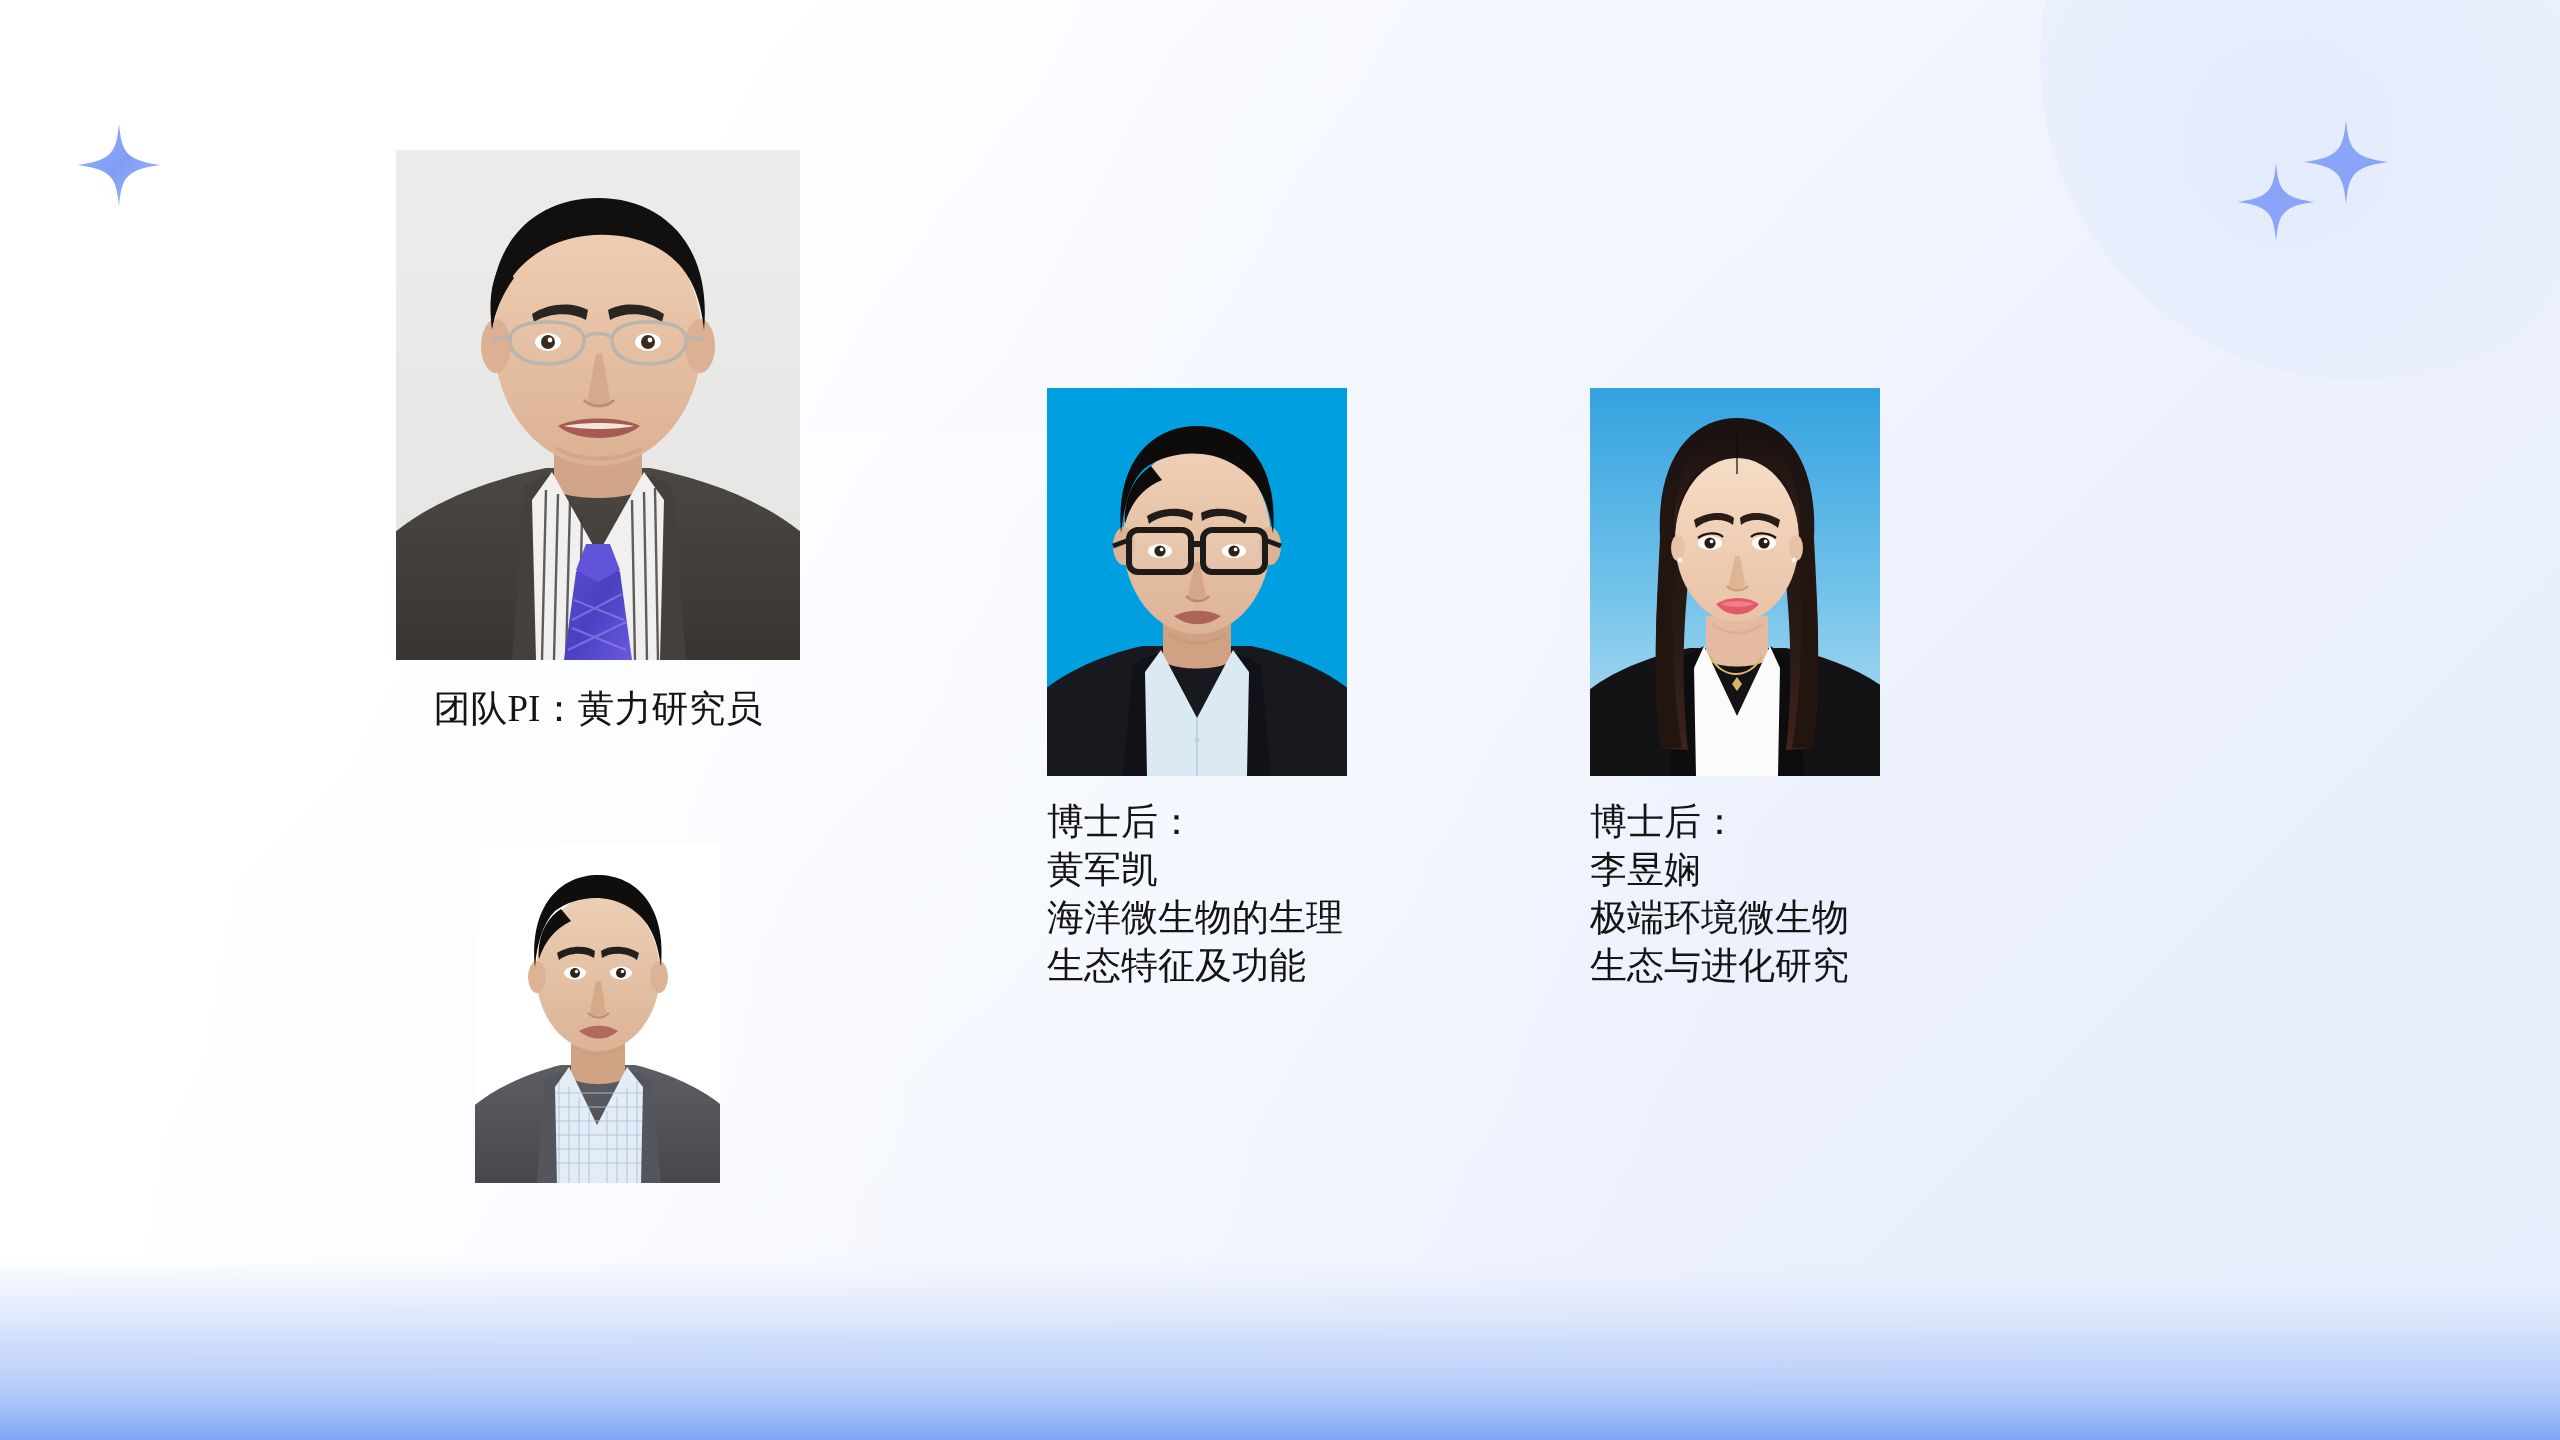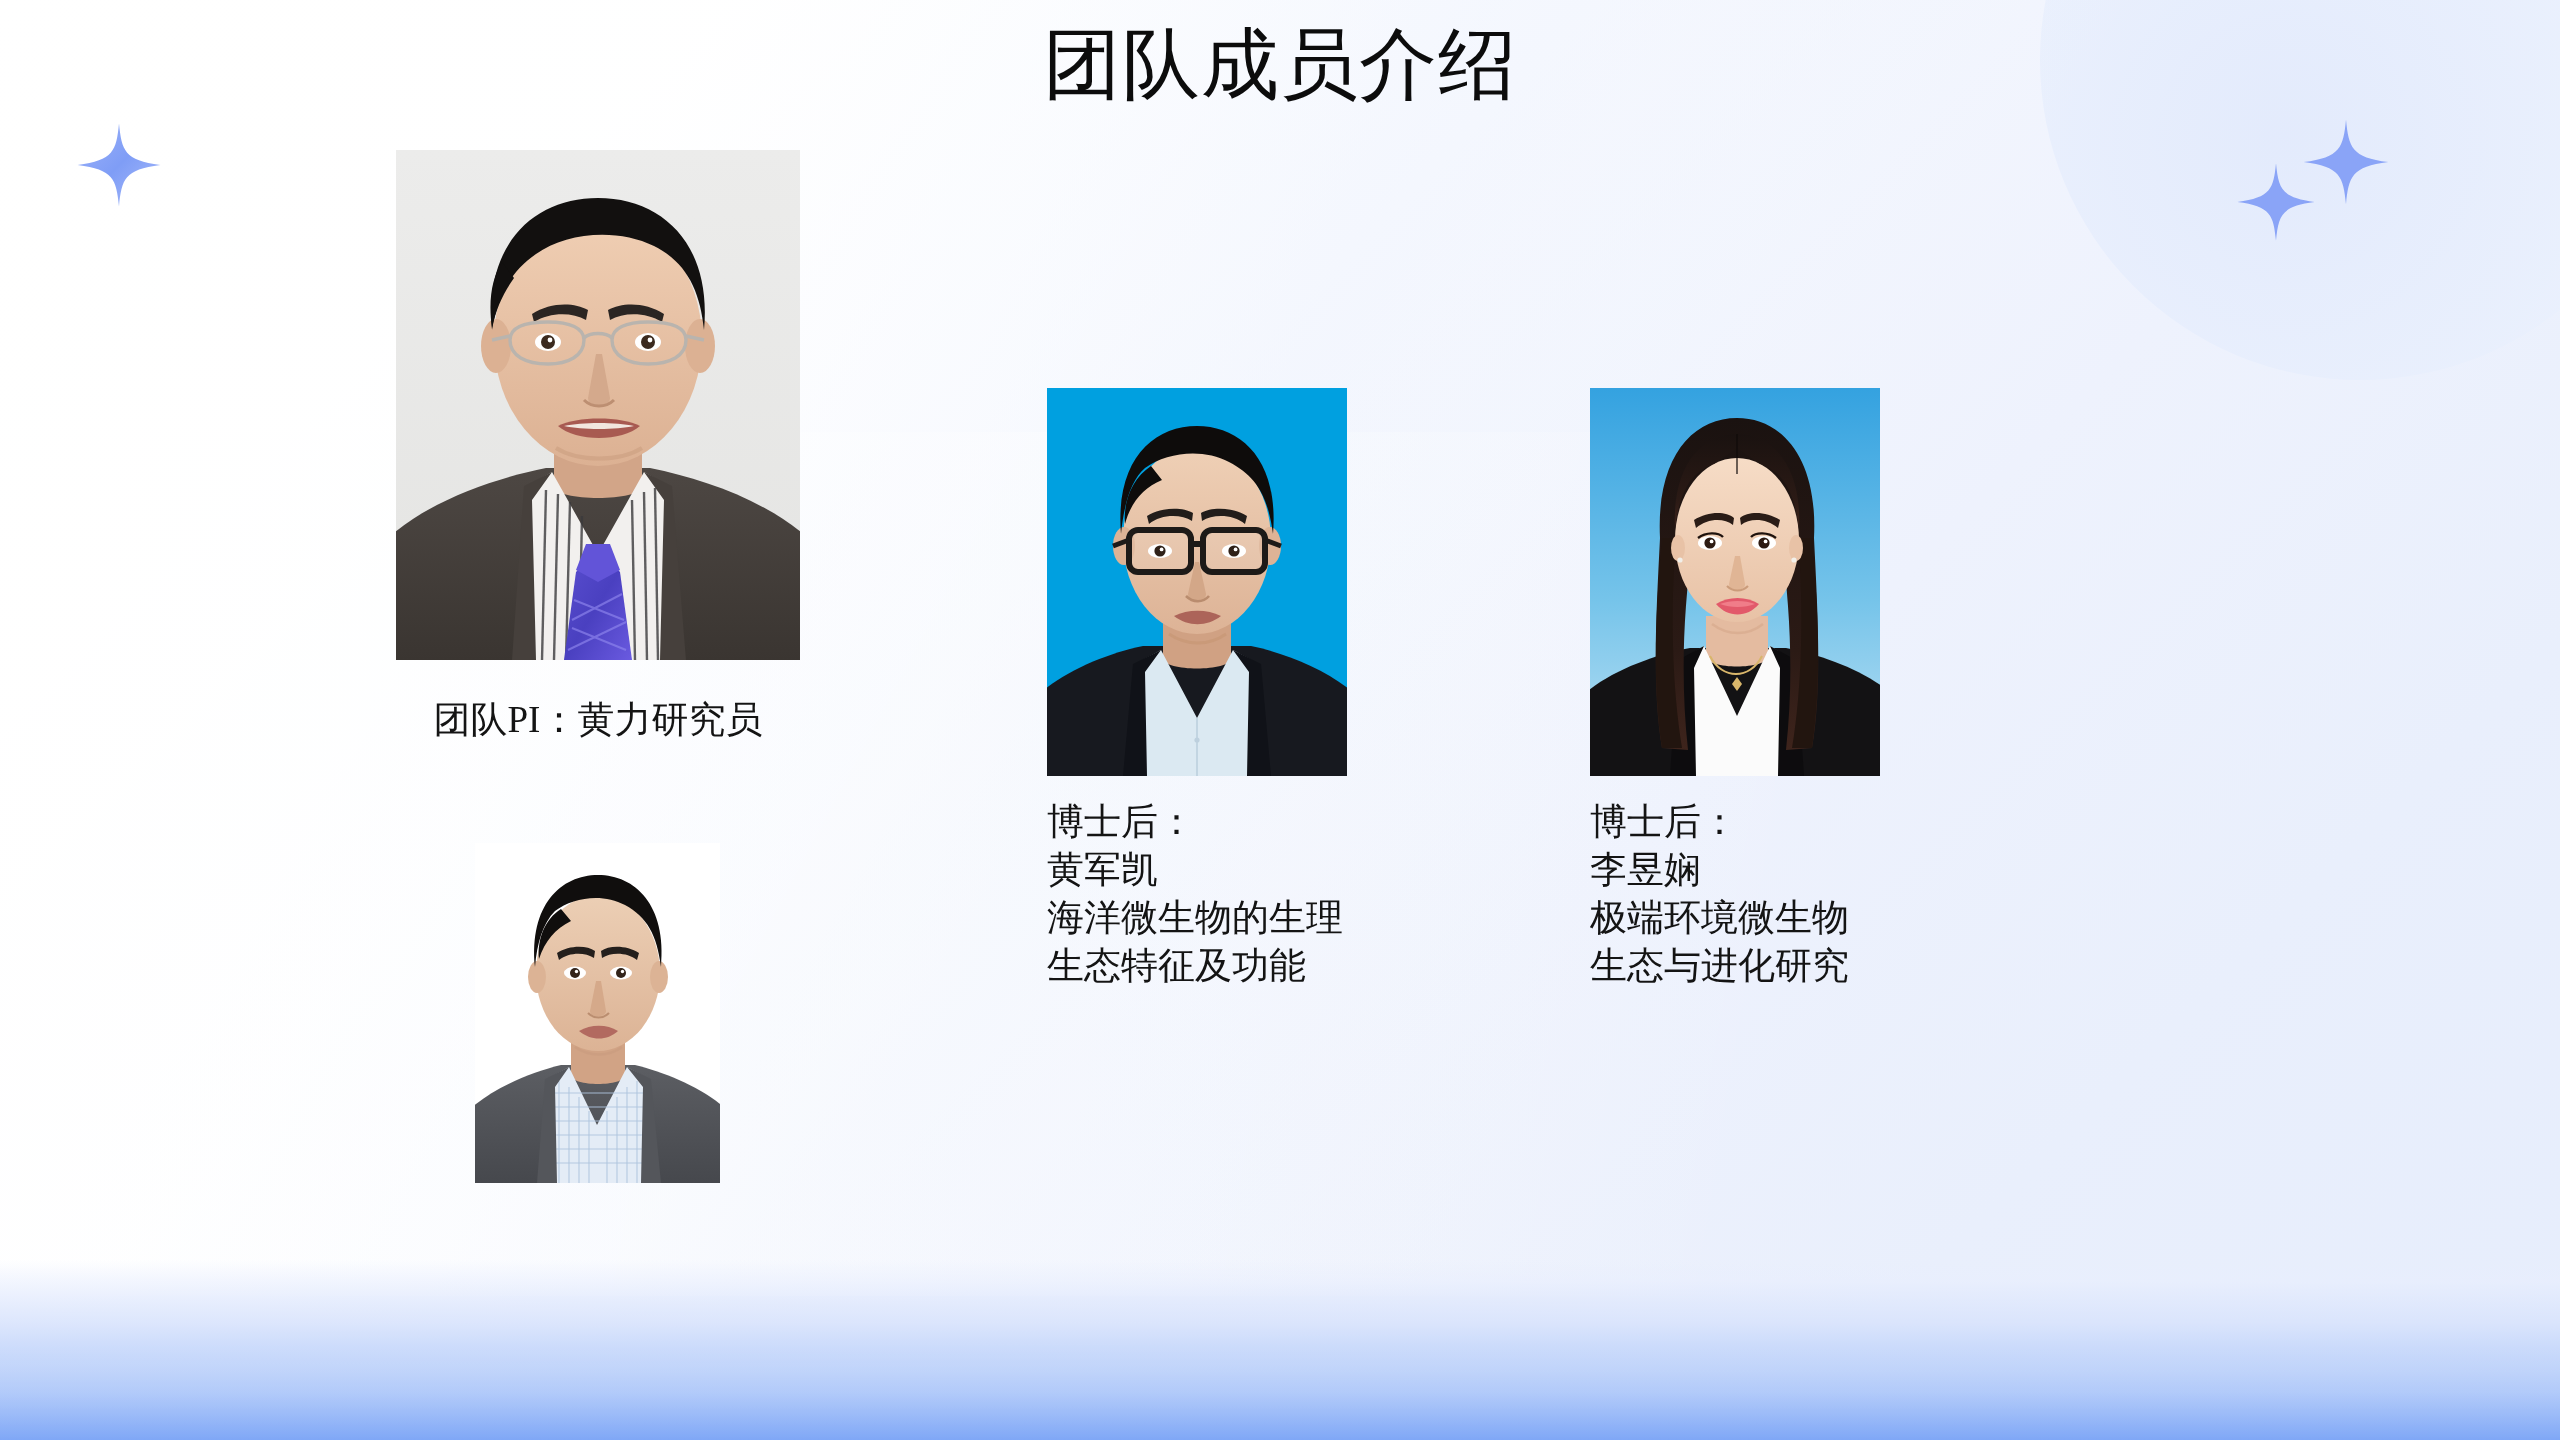"团队成员介绍" div.slide-title { html: <div>团队成员介绍</div> -> none }
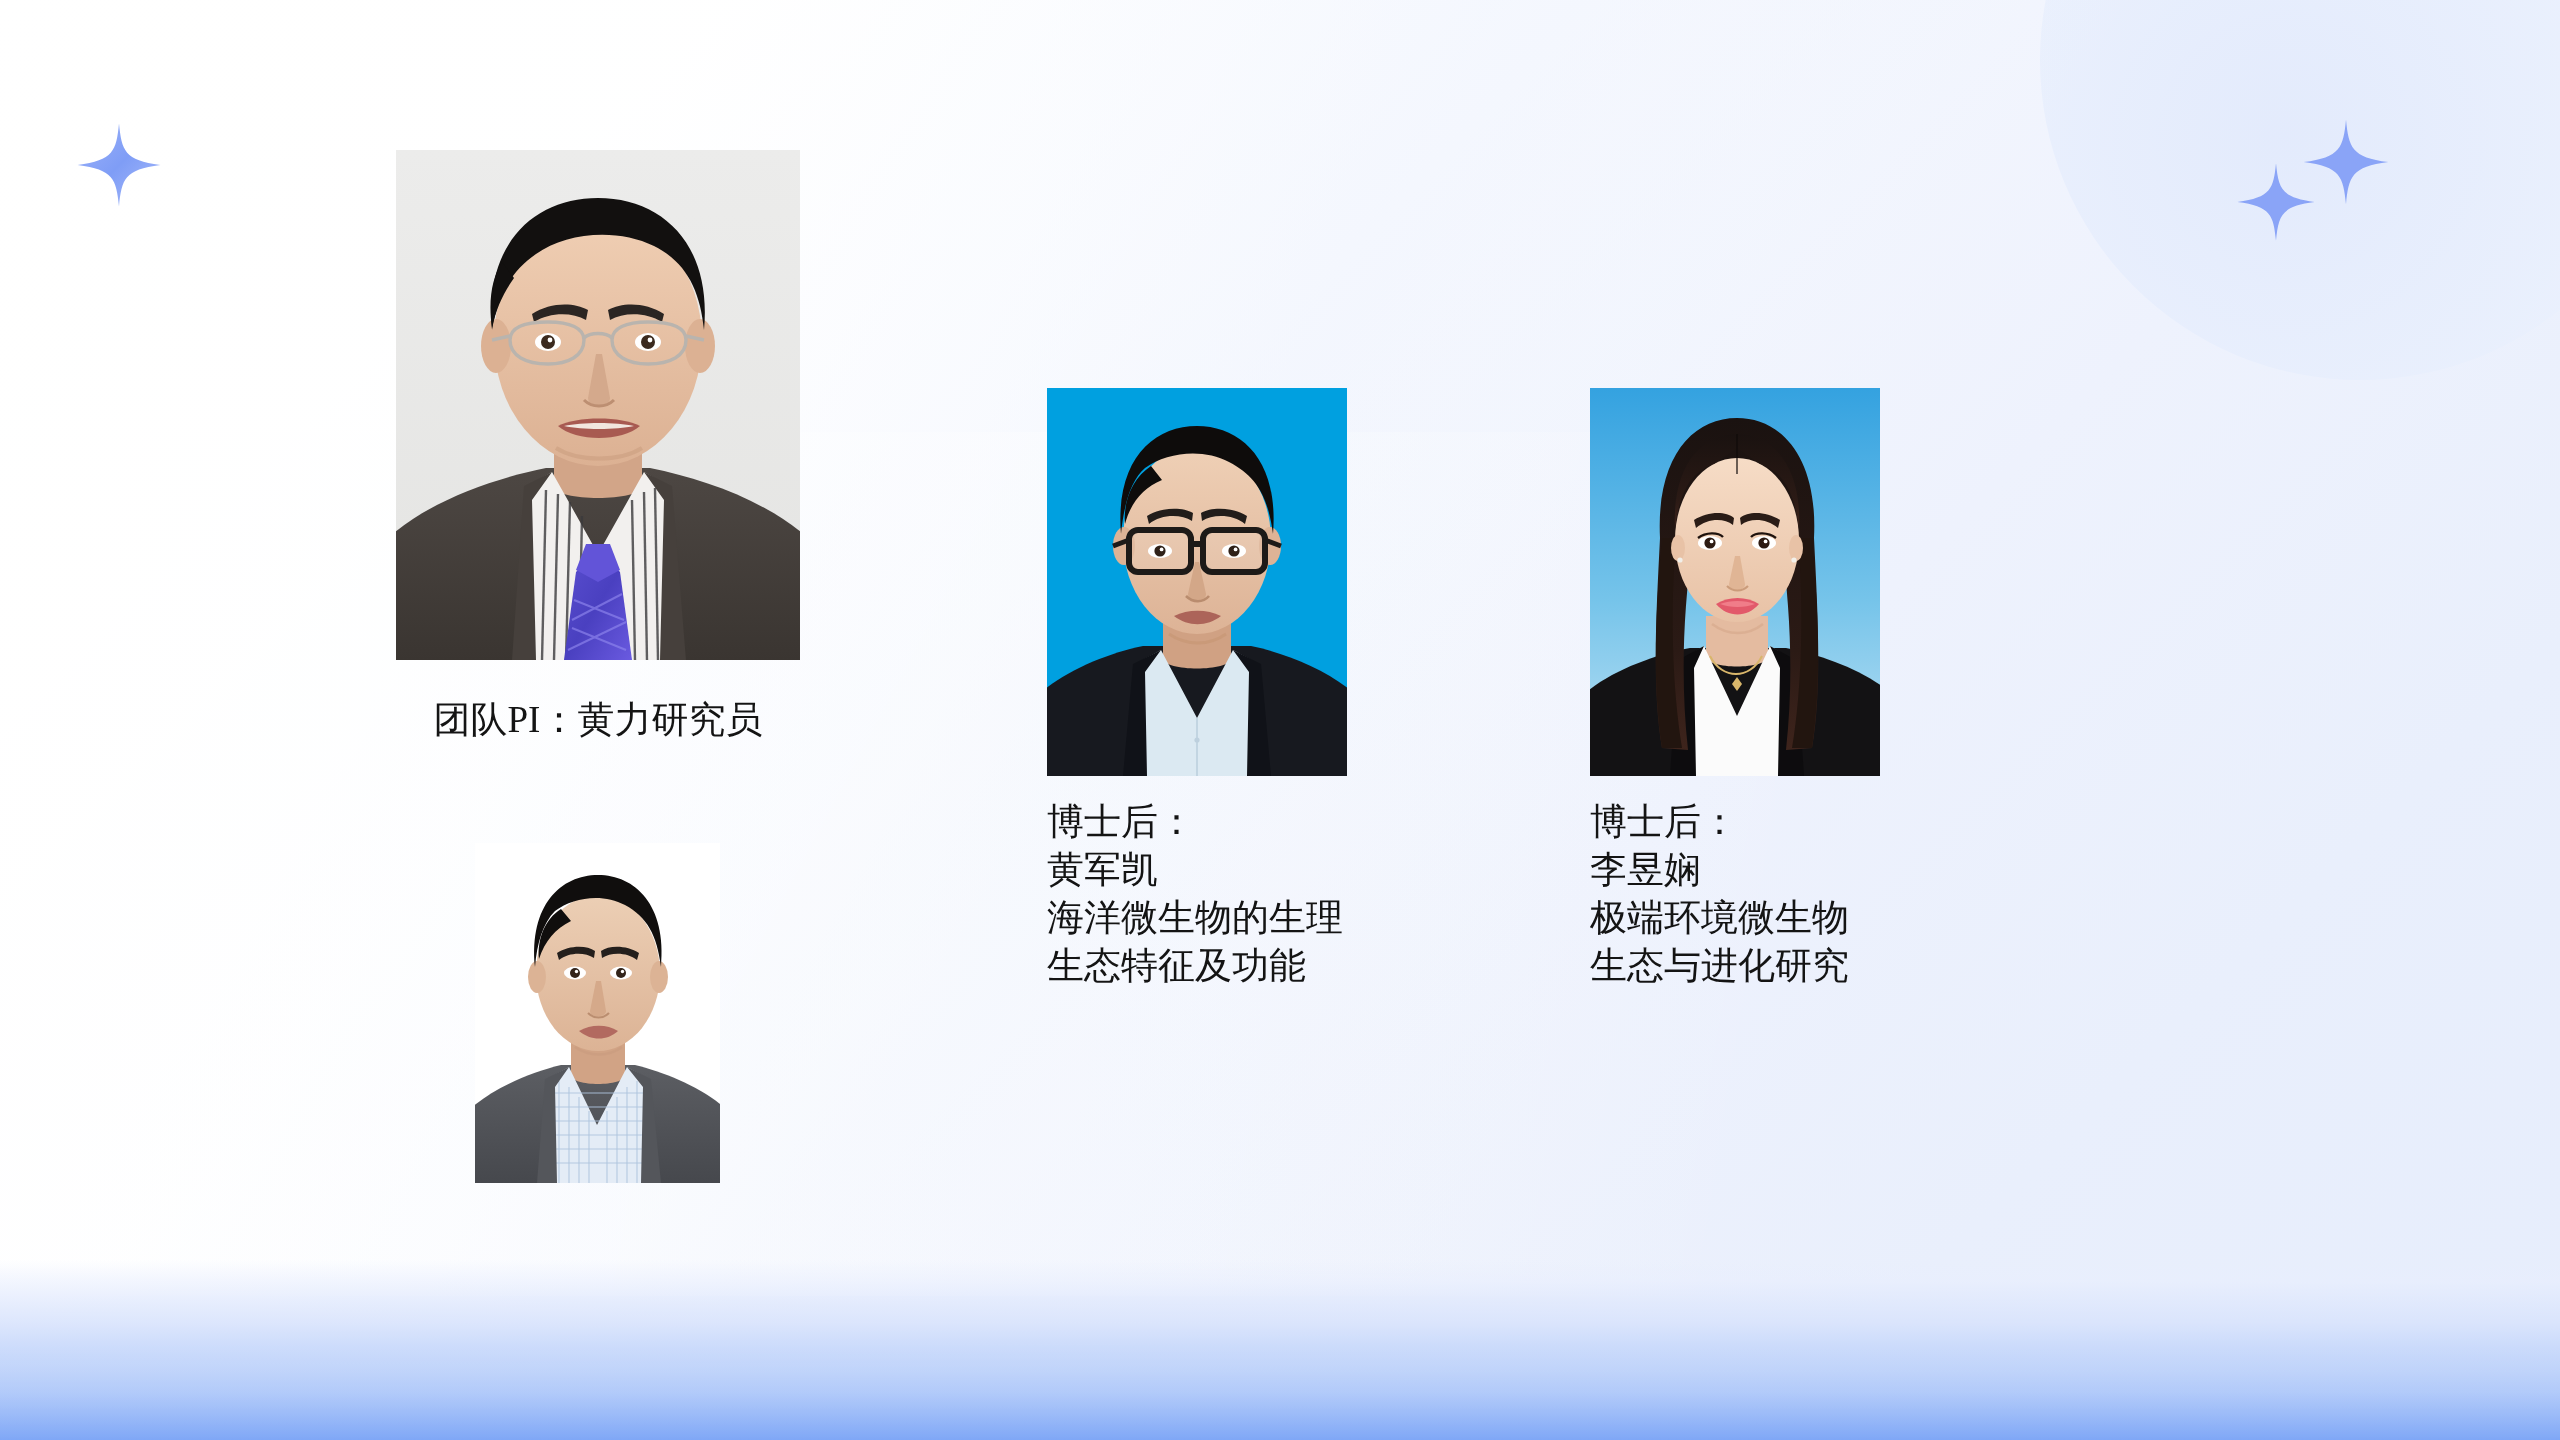"团队PI：黄力研究员" #member-pi .caption { margin-top: 36px -> 25px }
